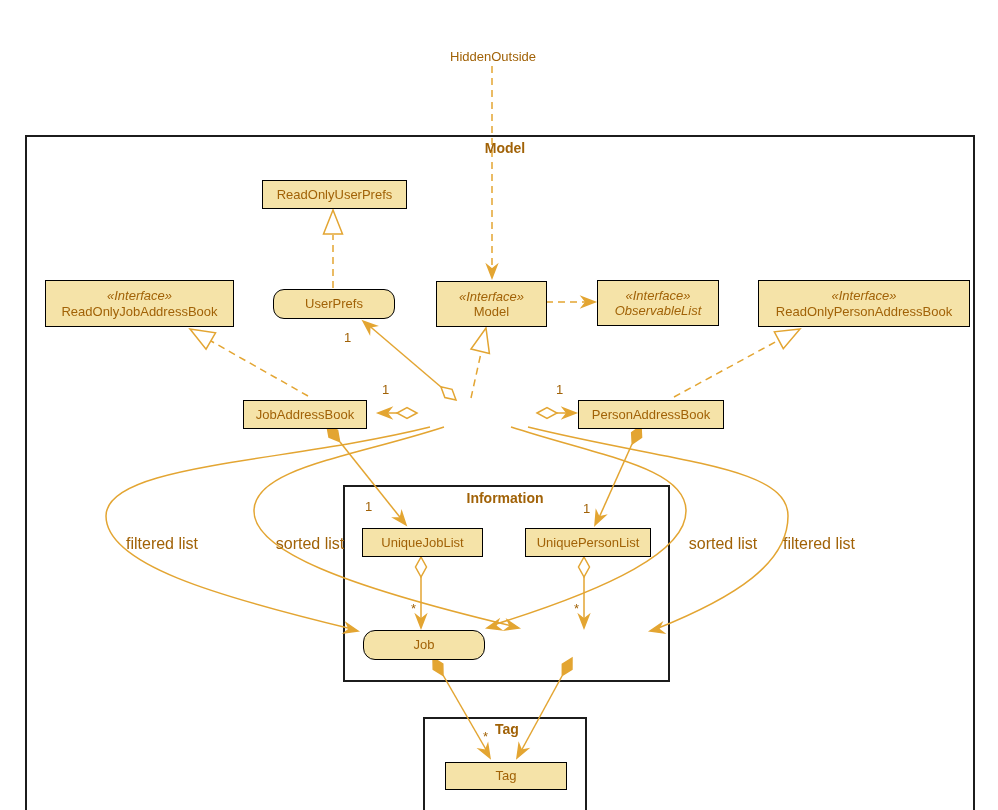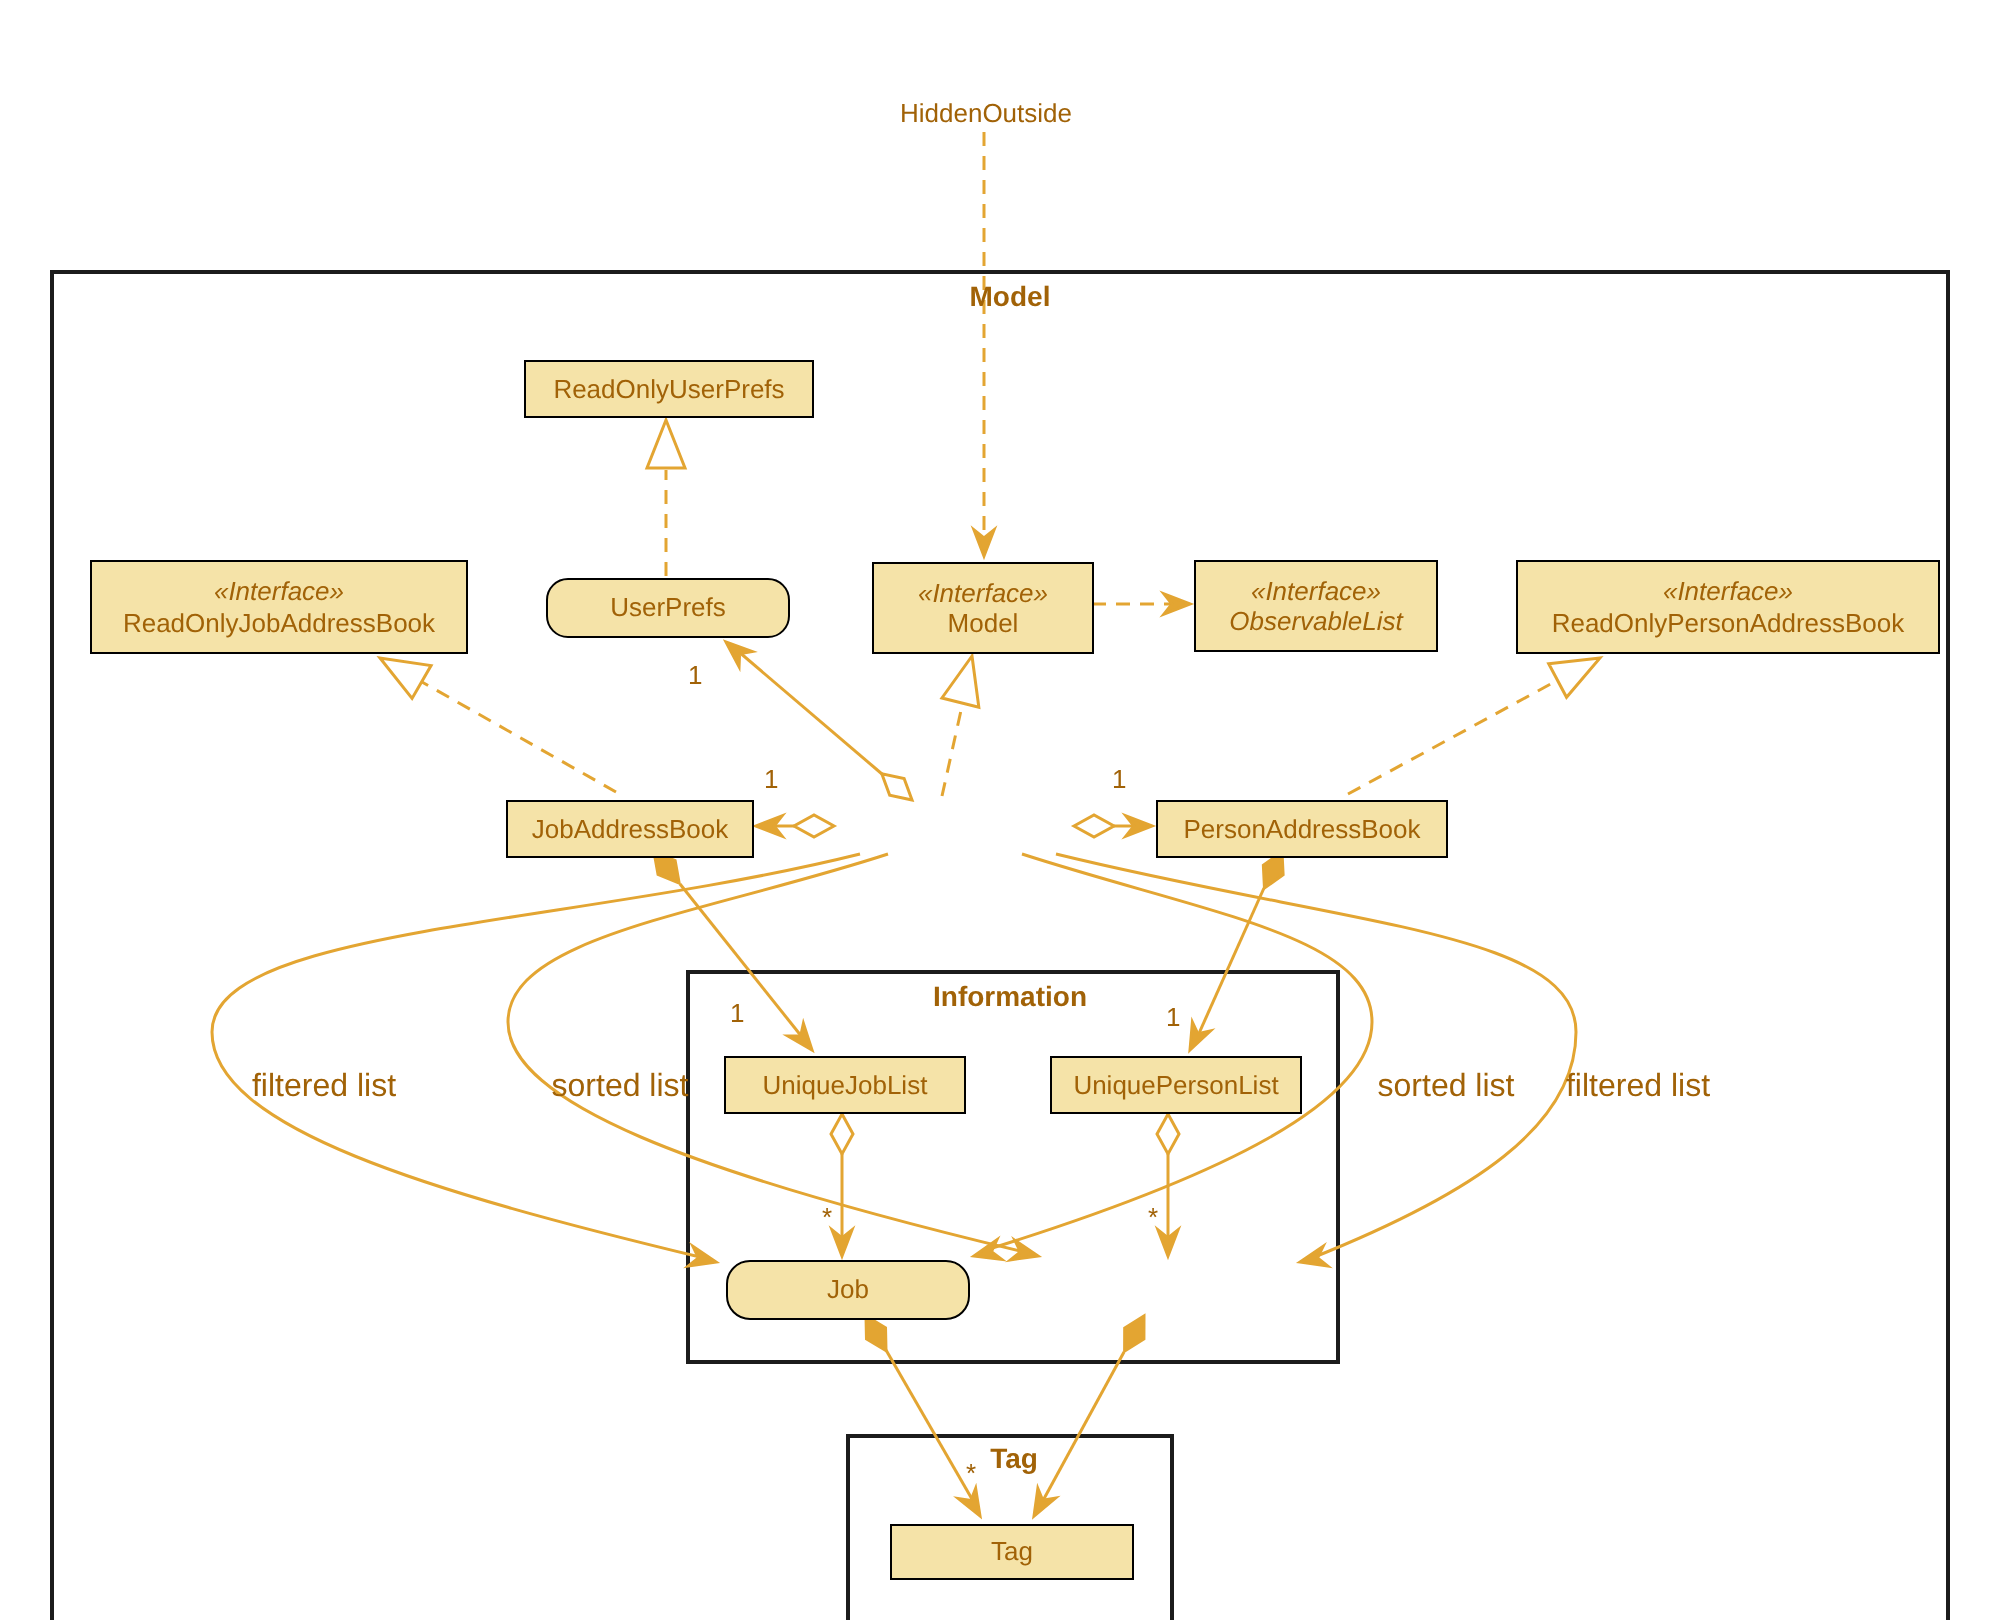"JobAddressBook" div.cls { left: 253px -> 243px }
